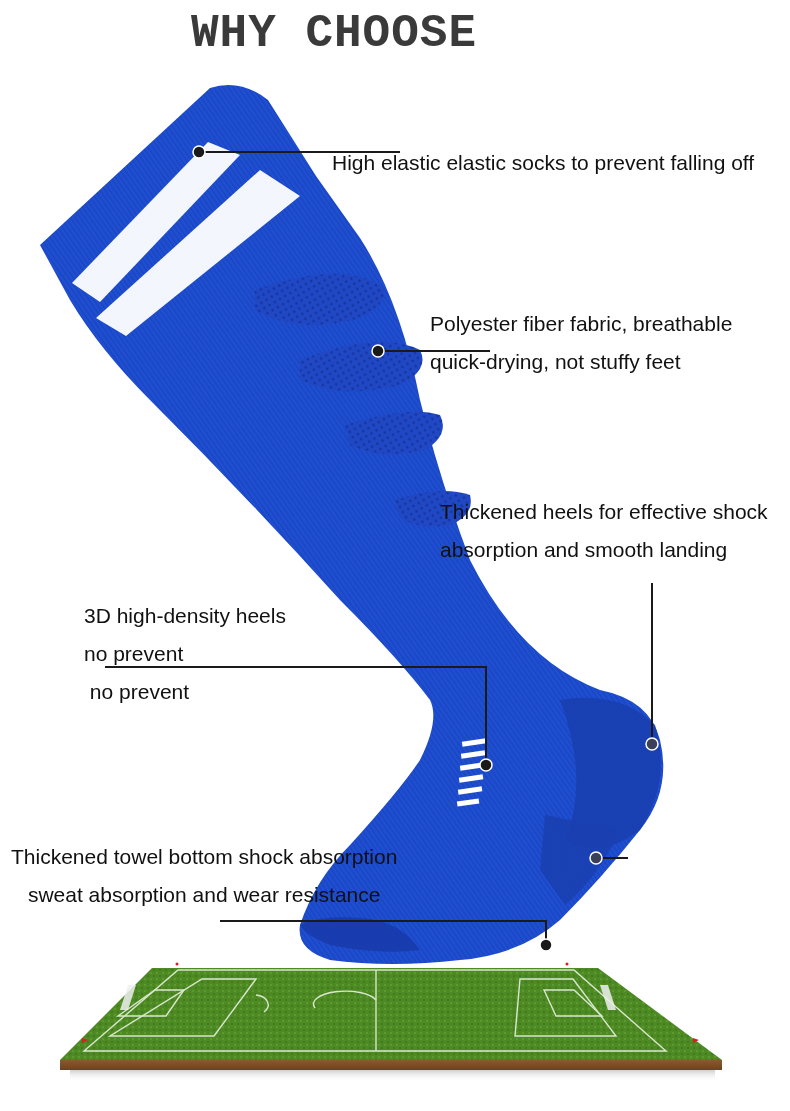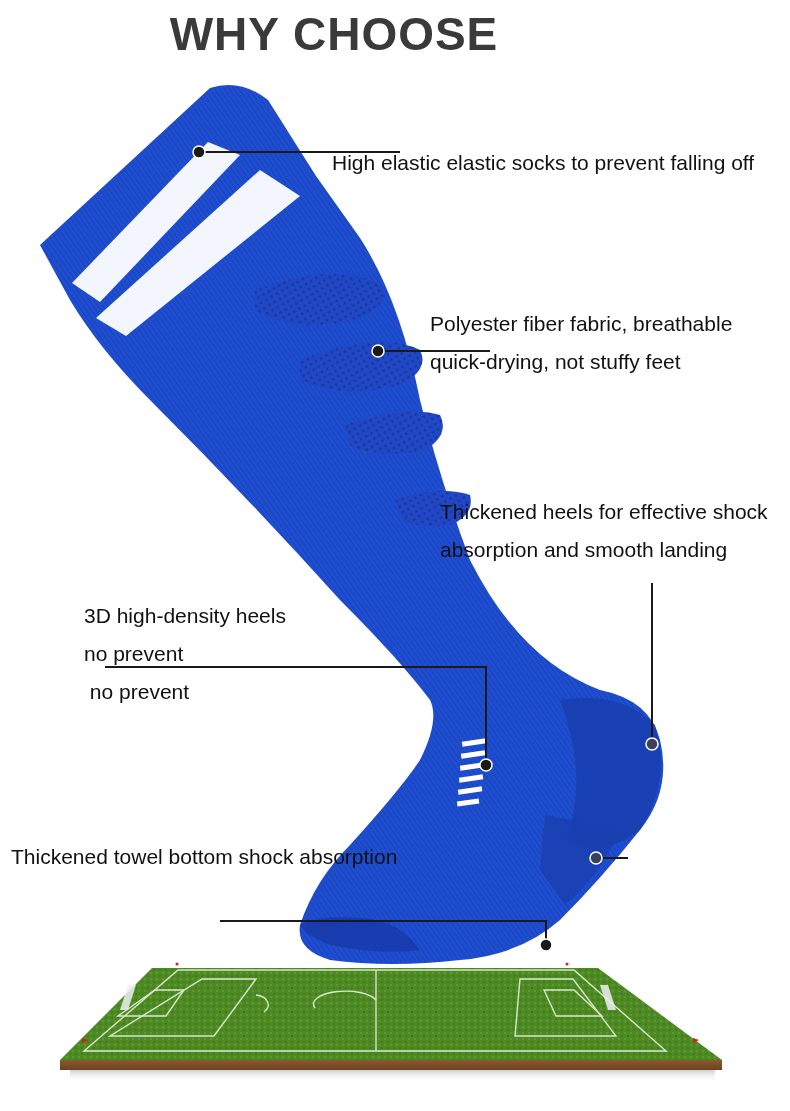"WHY CHOOSE" .title { font-family: Liberation Sans, sans-serif -> Liberation Mono, monospace }
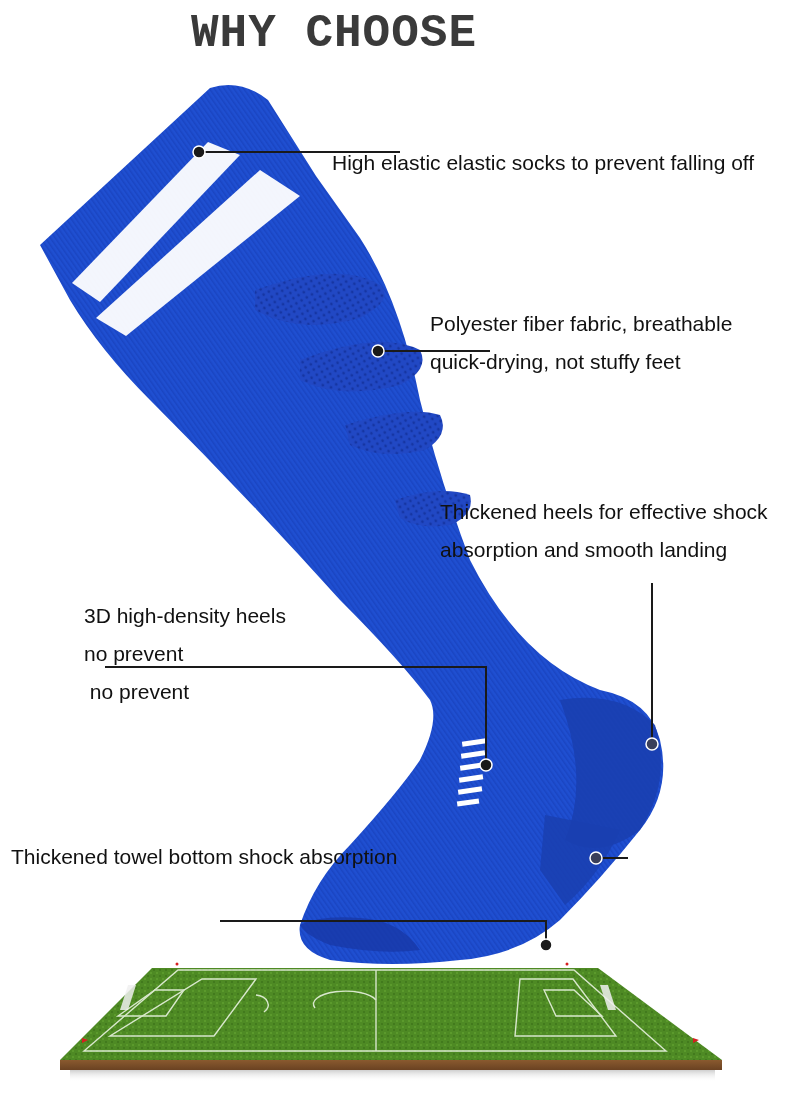"sweat absorption and wear resistance" span.line { html: none -> <span>sweat absorption and wear resistance</span> }
